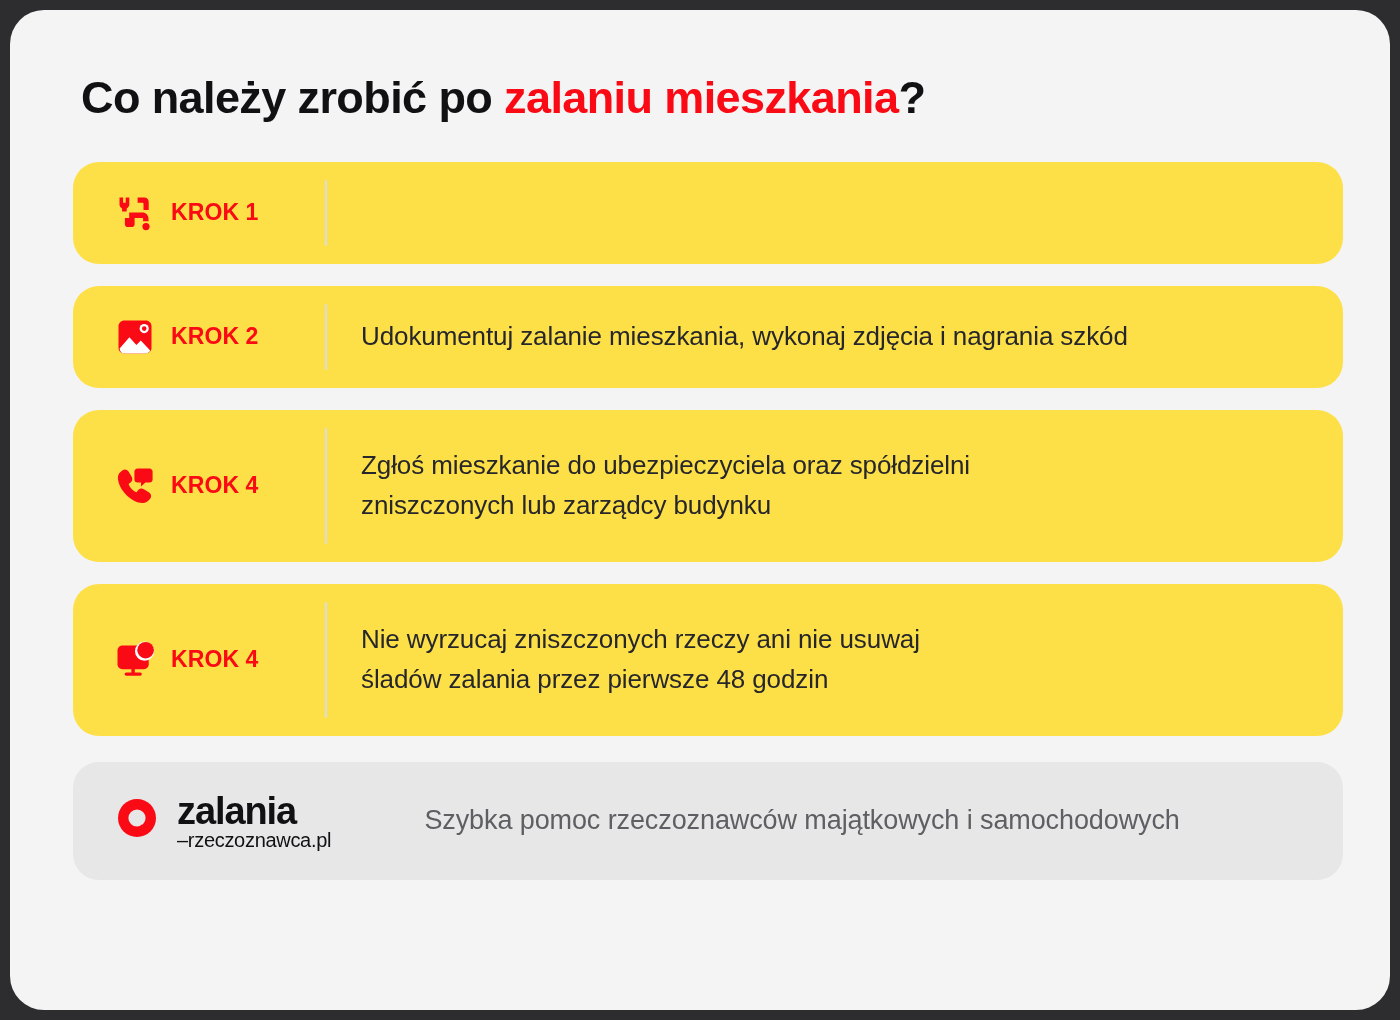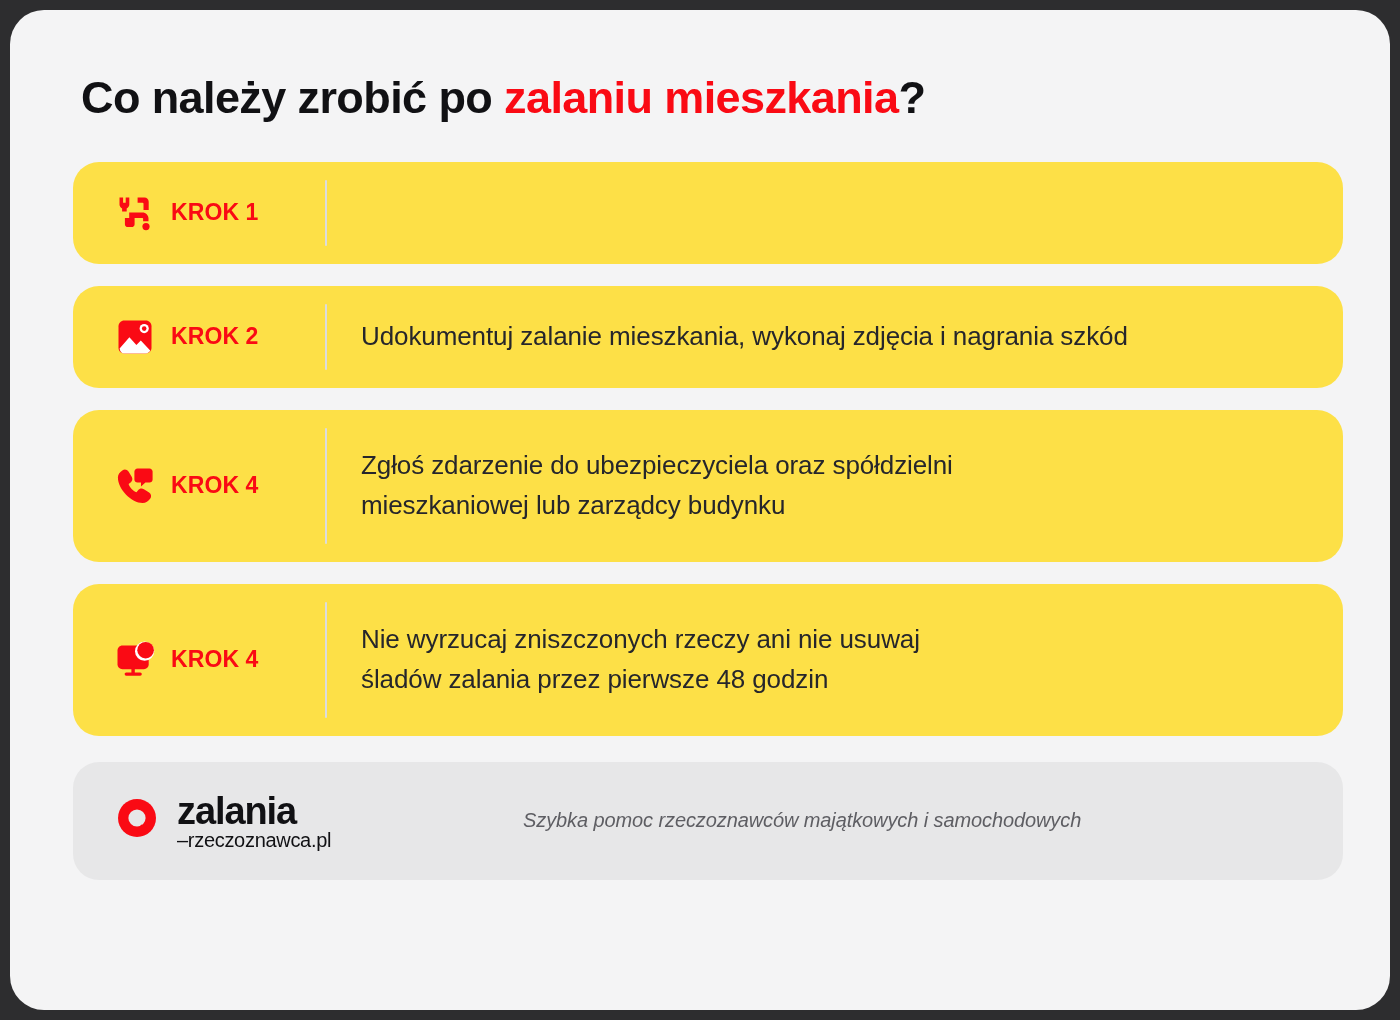"Zgłoś zdarzenie do ubezpieczyciela oraz" span.line { text: zdarzenie -> mieszkanie }
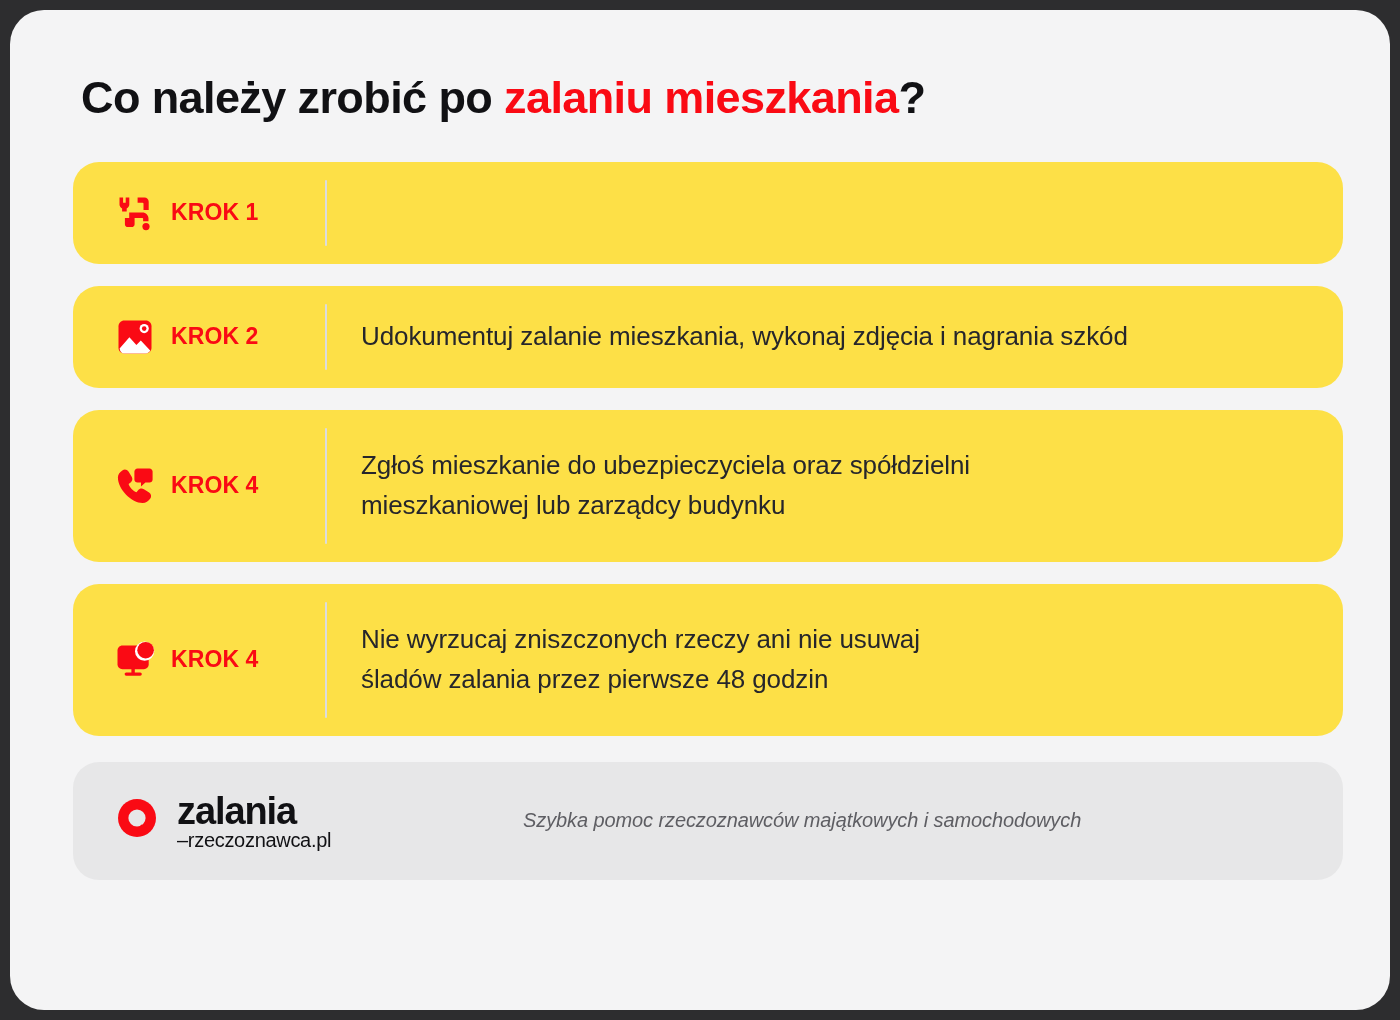"mieszkaniowej lub zarządcy budynku" span.line { text: mieszkaniowej -> zniszczonych }
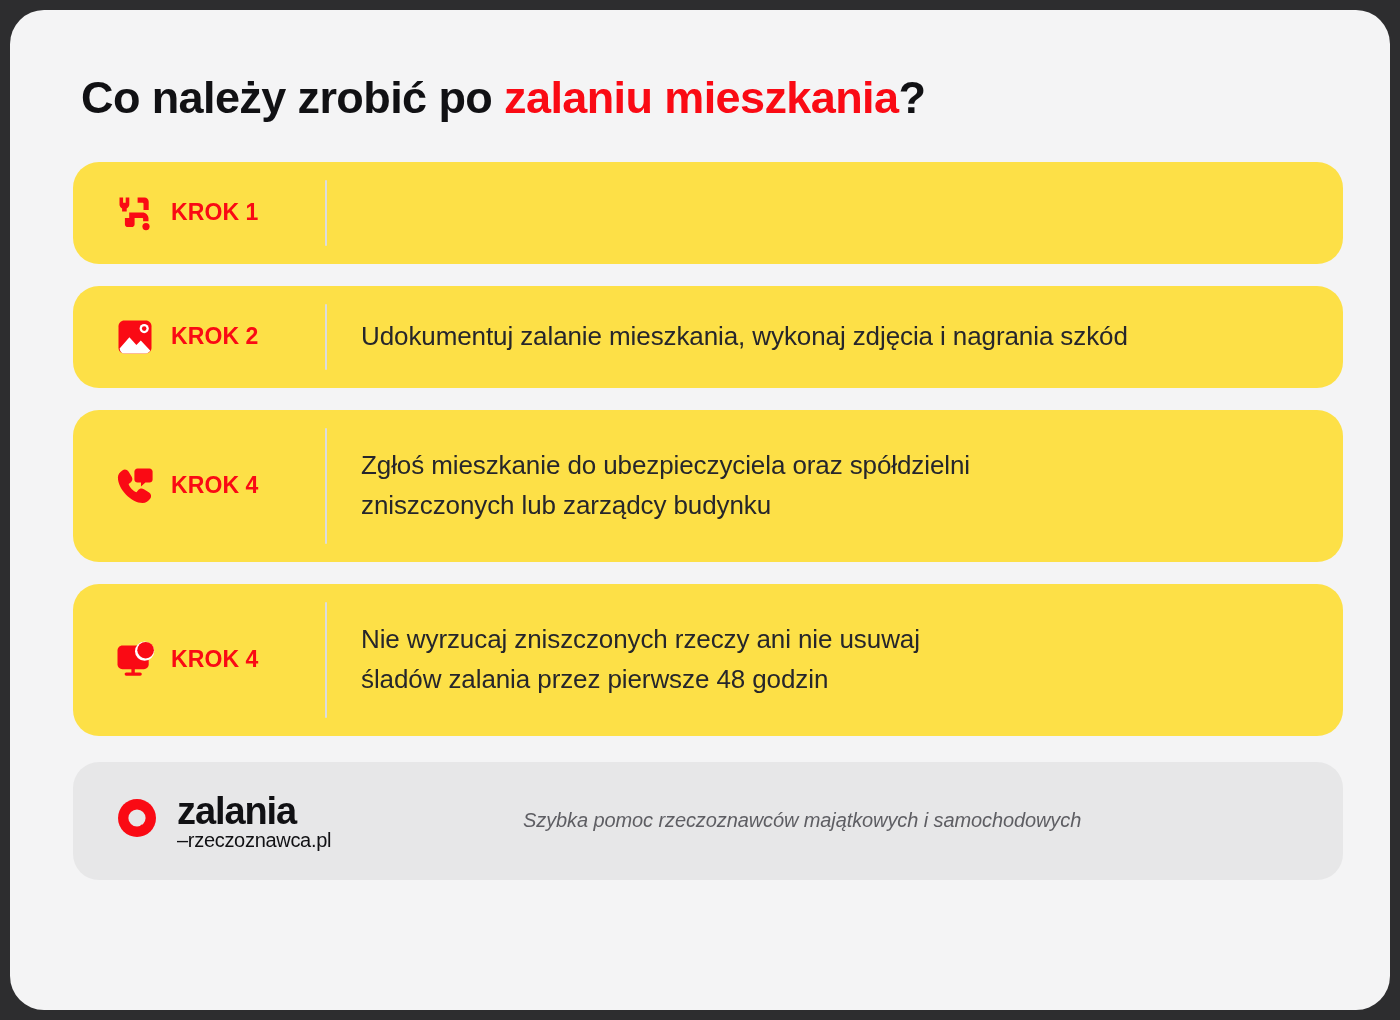"Szybka pomoc rzeczoznawców majątkowych i" .footer-tagline { font-size: 20px -> 27px; font-style: italic -> none }
